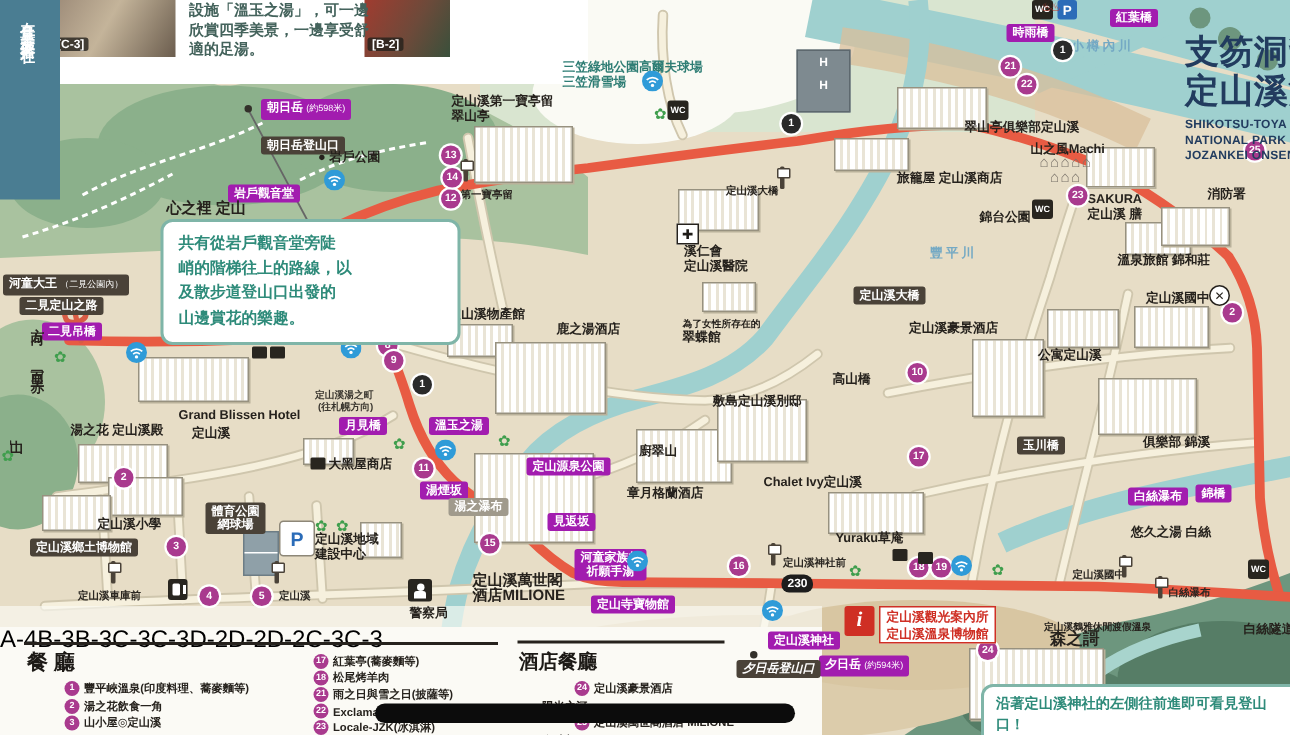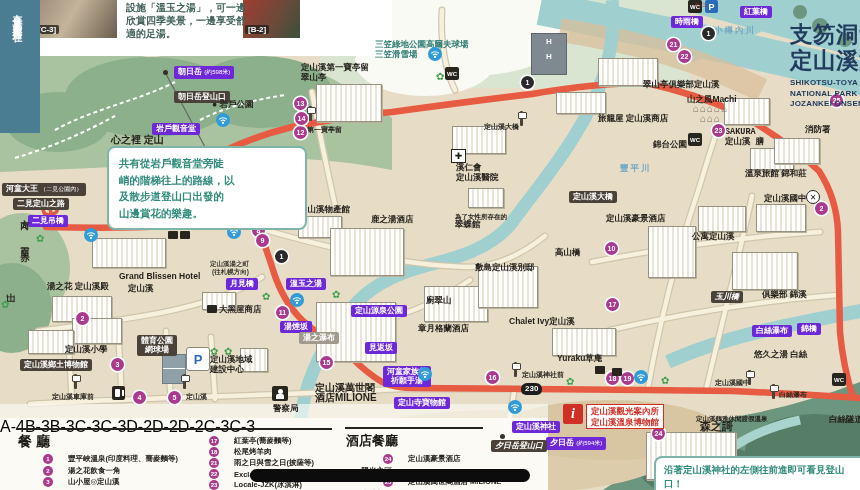"紅葉橋" .chip-orange { background: #6d28d9 -> #a21caf }
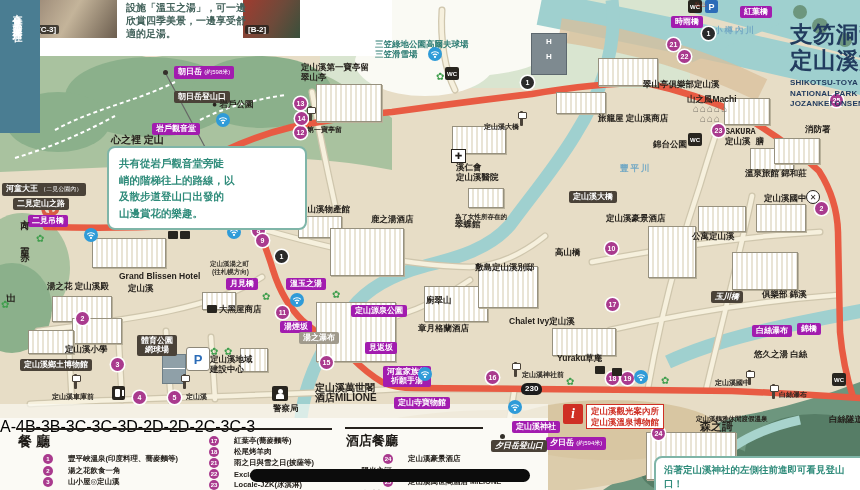"SAKURA" div.abs { font-family: Liberation Mono, monospace -> none }
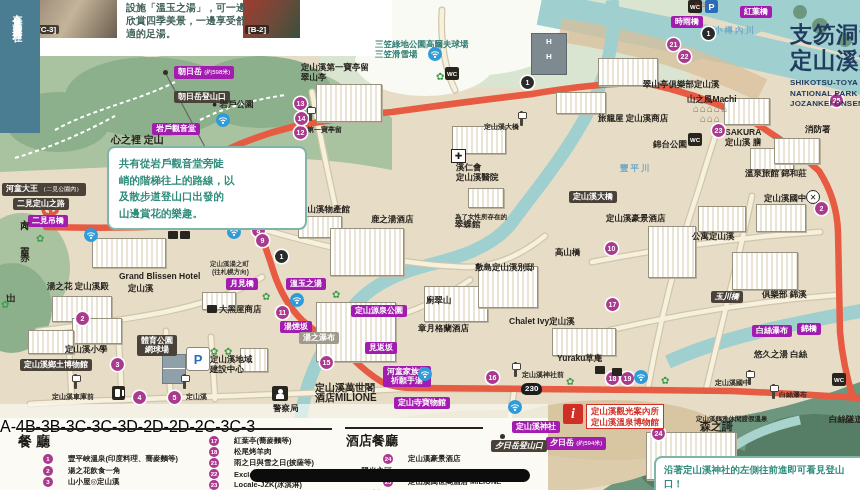"共有從岩戶觀音堂旁陡" div.gbox { font-family: none -> Liberation Serif, serif }
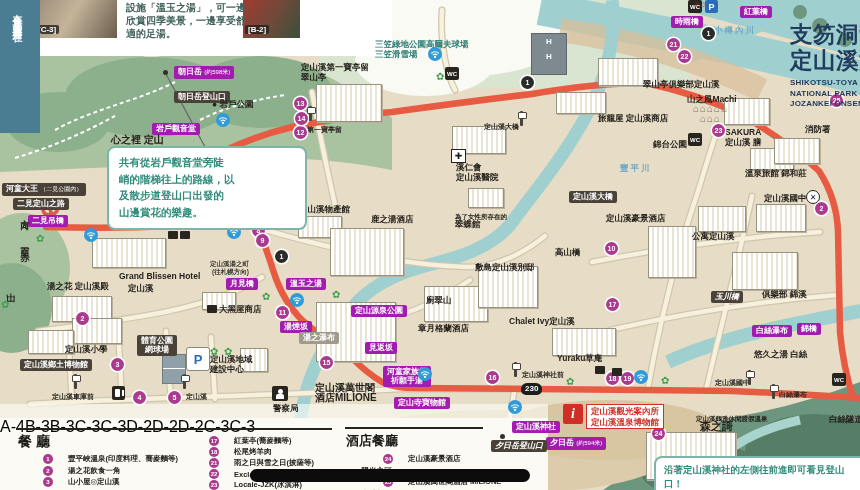"玉川橋" div.abs { font-style: italic -> none; left: 711px -> 678px }
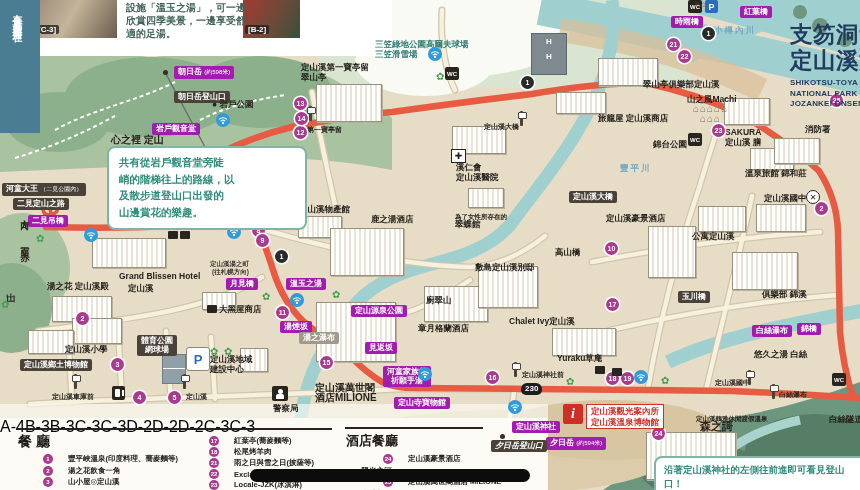"紅葉亭(蕎麥麵等)" .lg-item { gap: 15px -> 3px }
